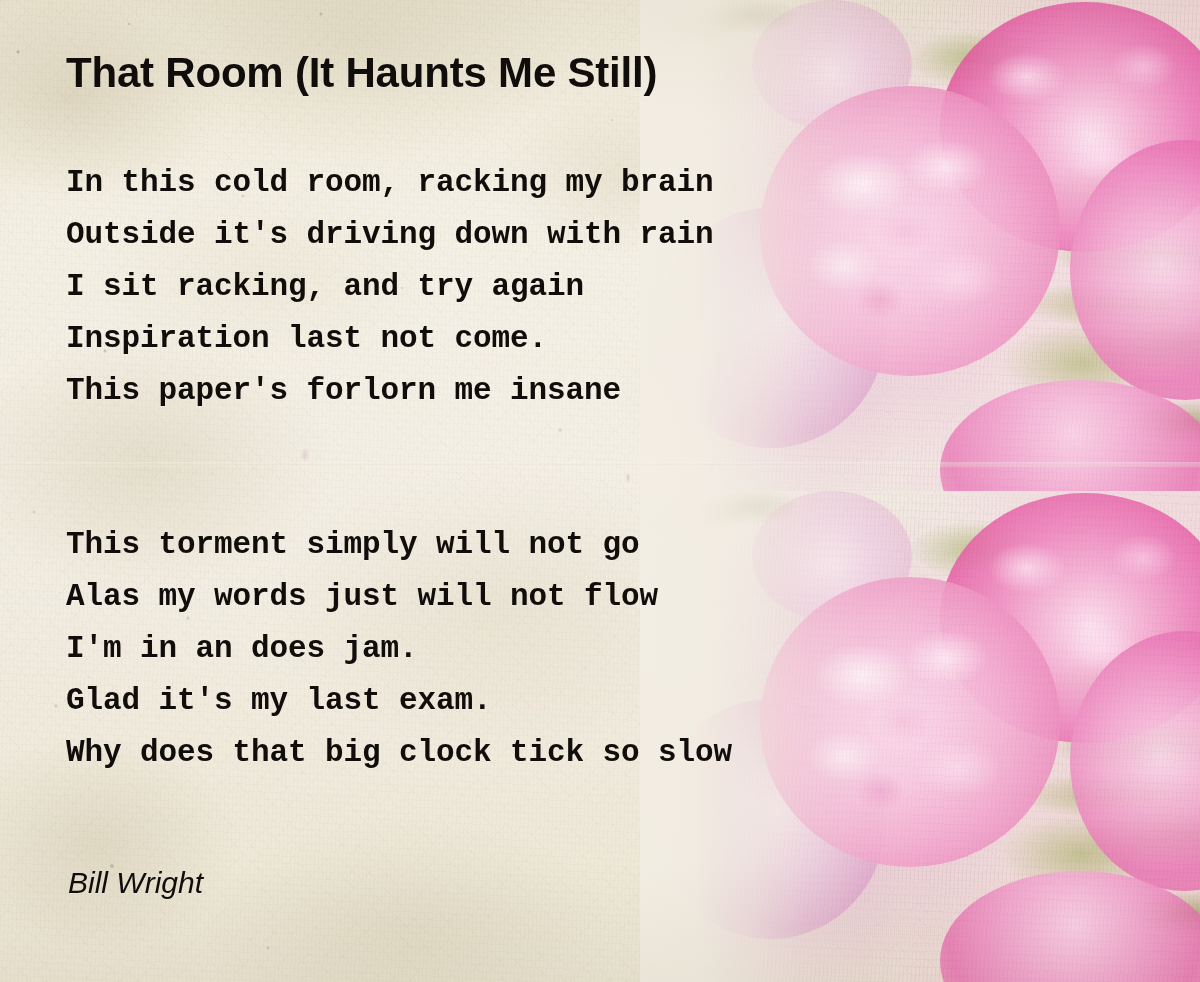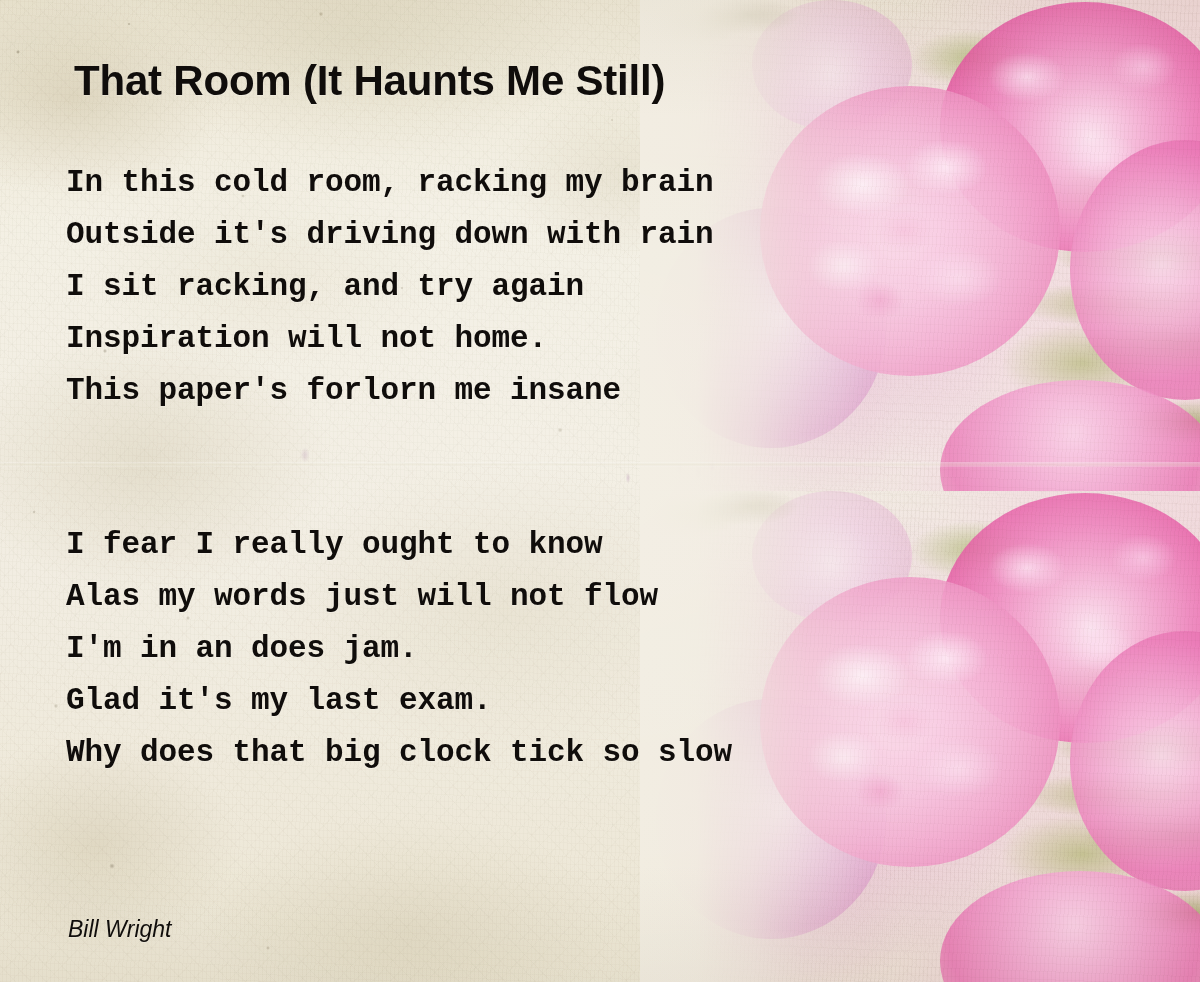"That Room (It Haunts Me" .poem-title { margin: 8px -> 0 }
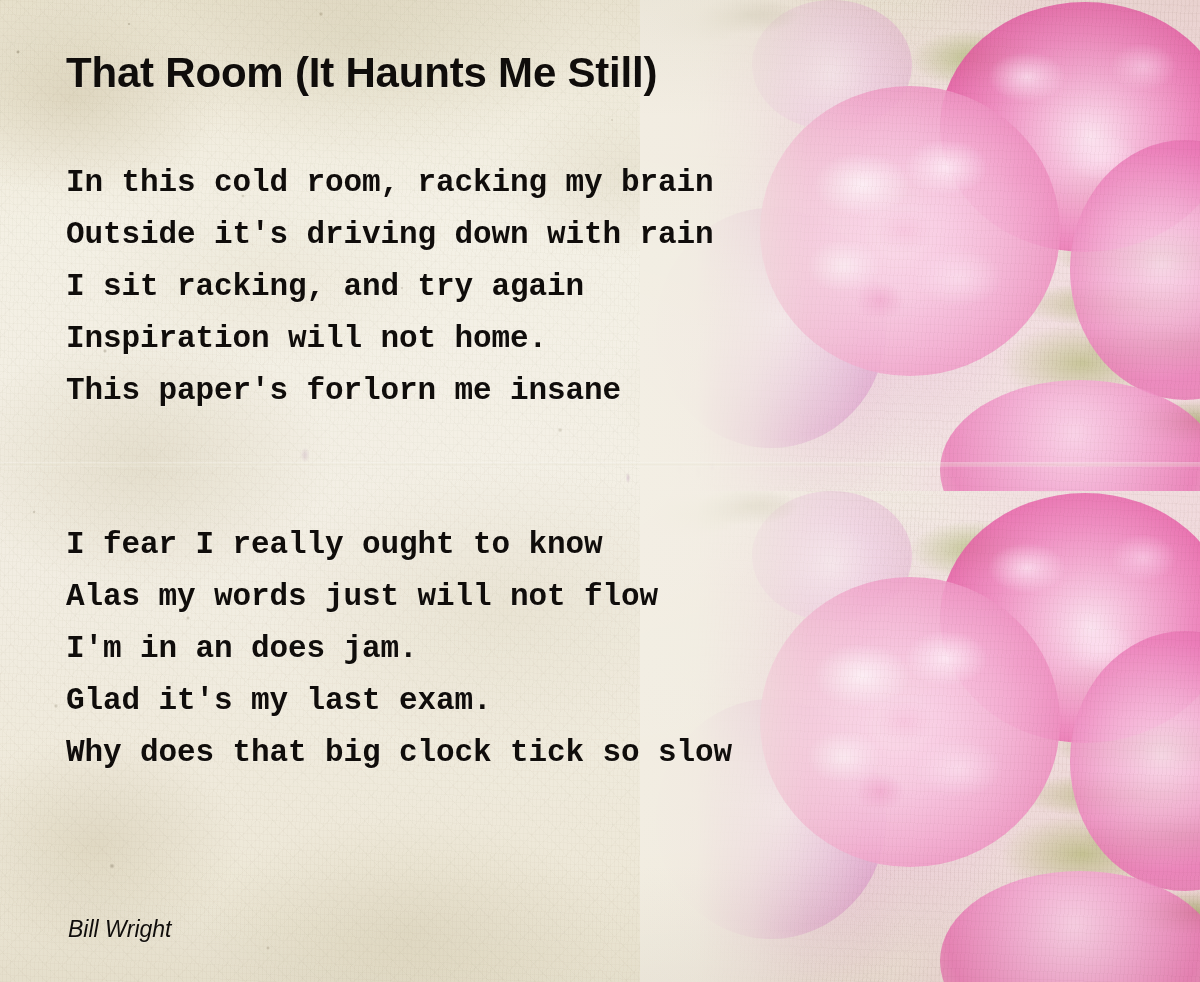"Inspiration will not home." div.poem-line { text: will not home -> last not come }
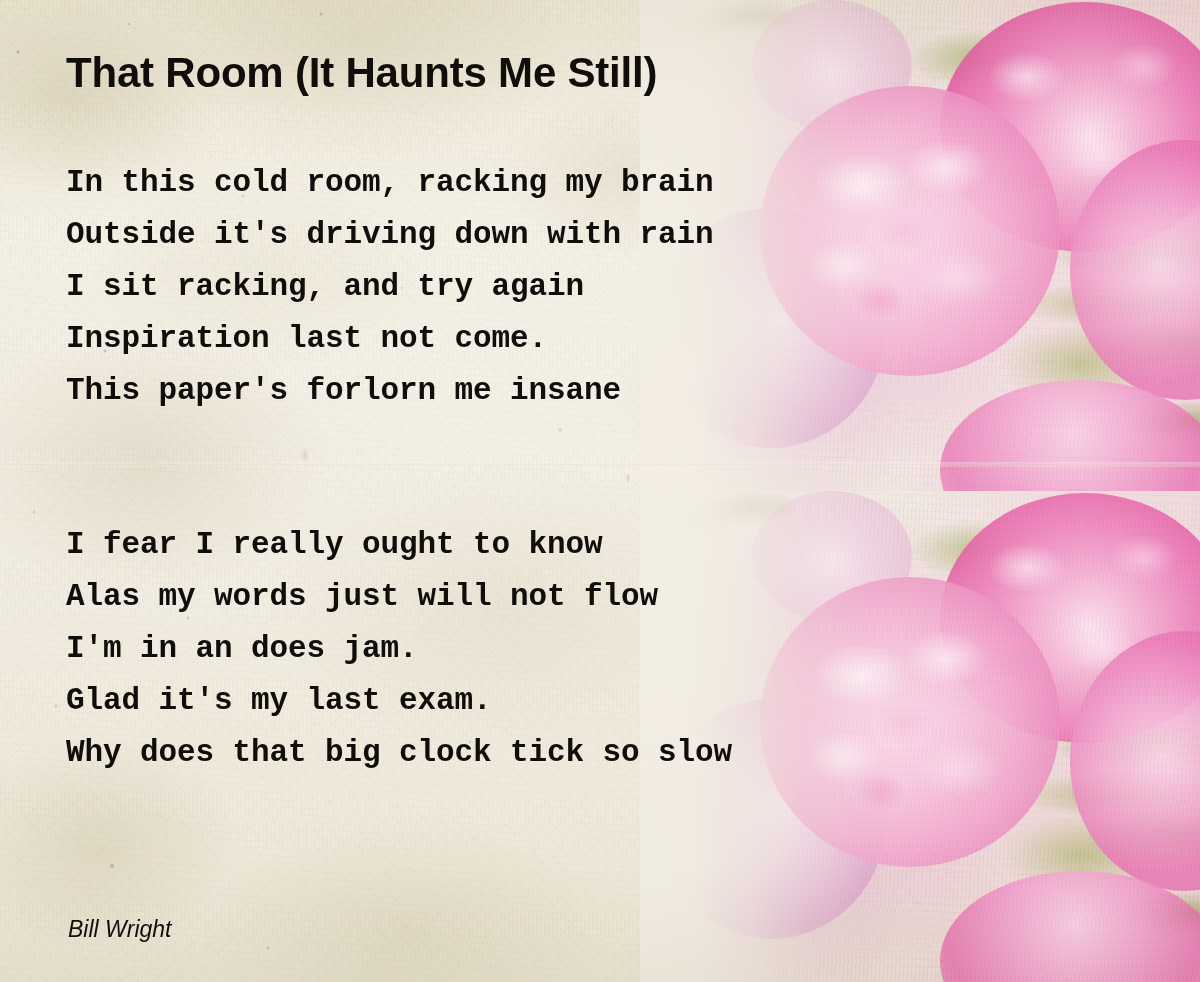"This torment simply will not" div.poem-line { html: none -> <div>This torment simply will not go</div> }
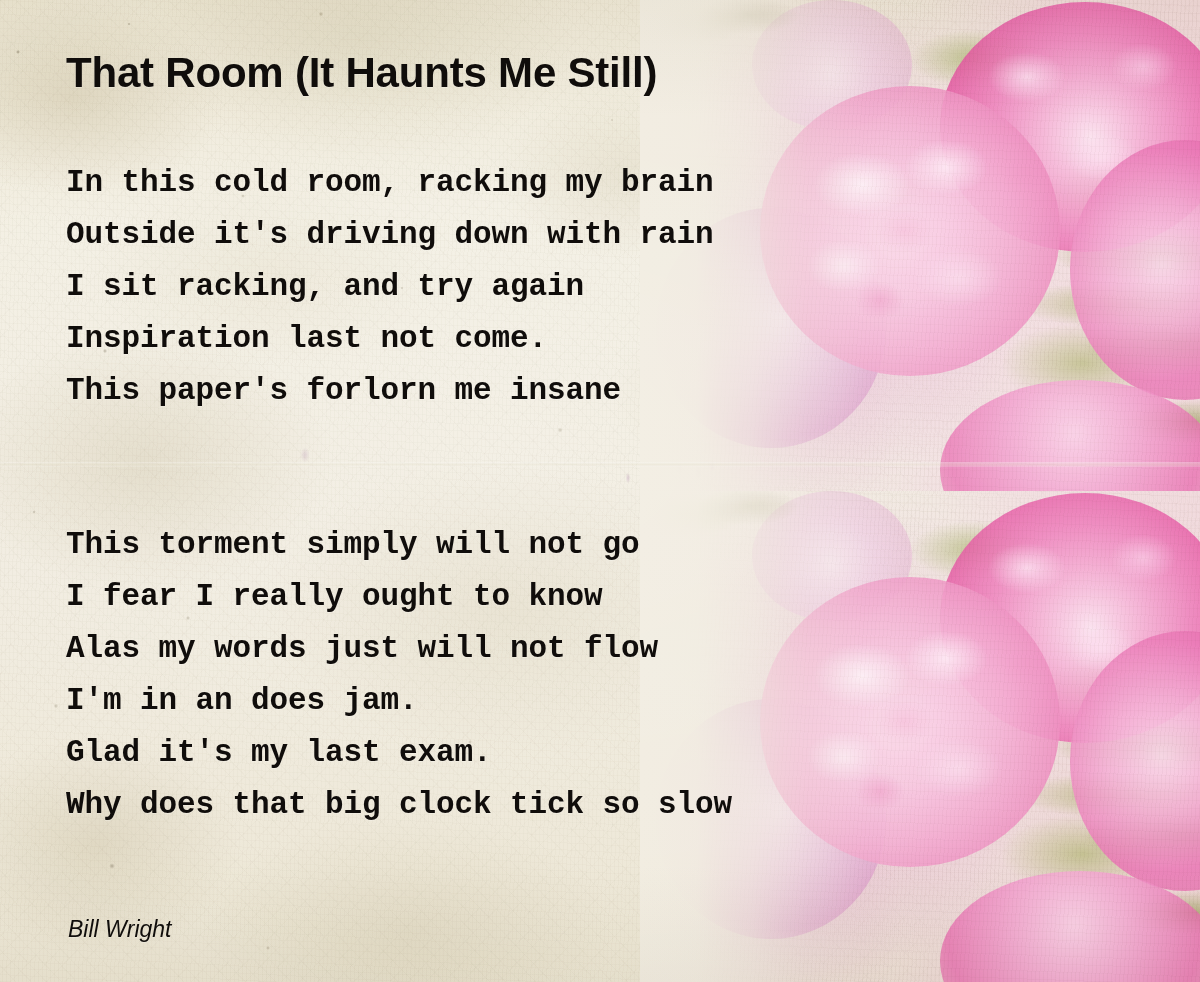"I fear I really ought" div.poem-line { html: <div>I fear I really ought to know</div> -> none }
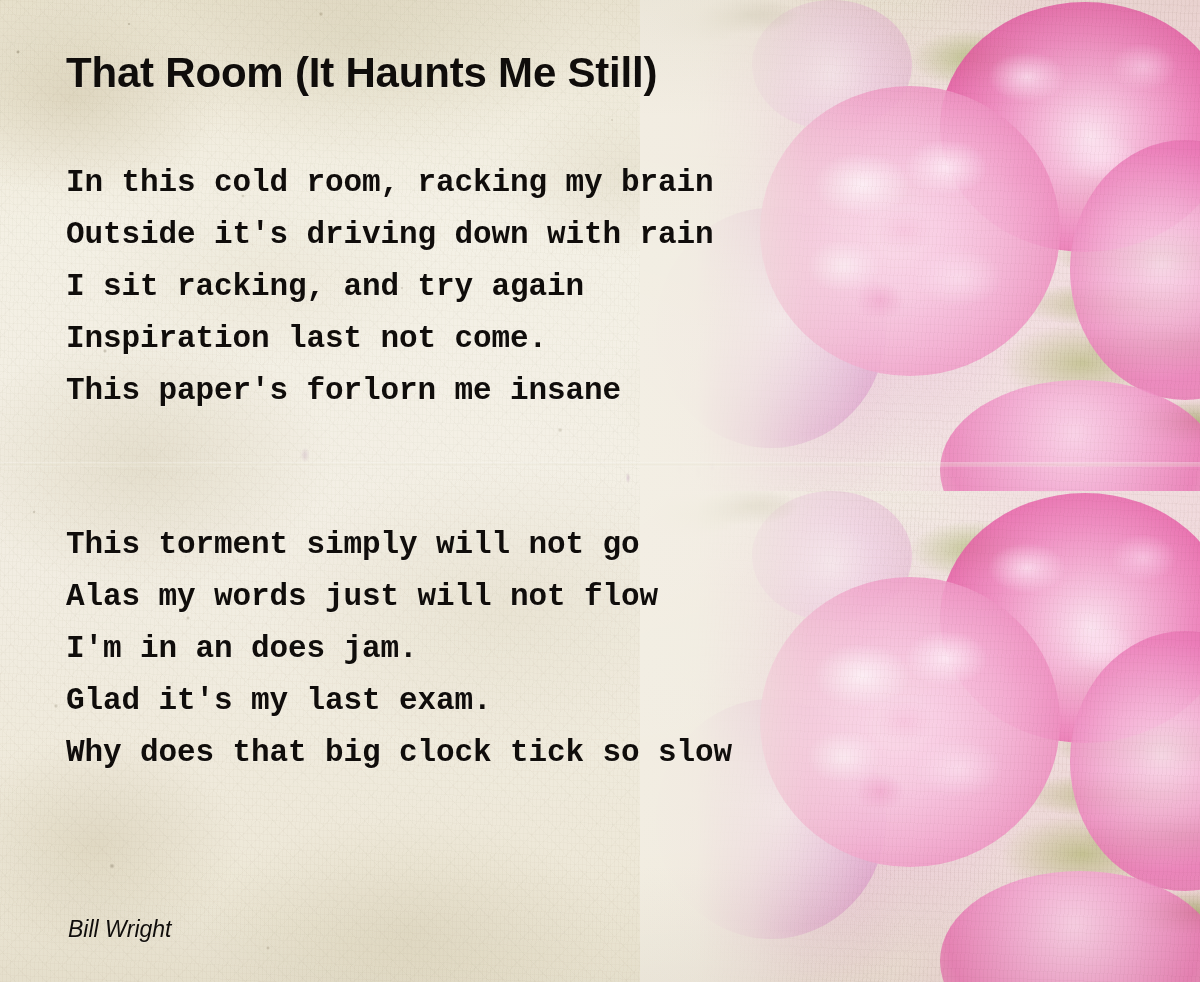"Bill Wright" .poem-author { font-size: 23px -> 30px; top: 916px -> 866px }
